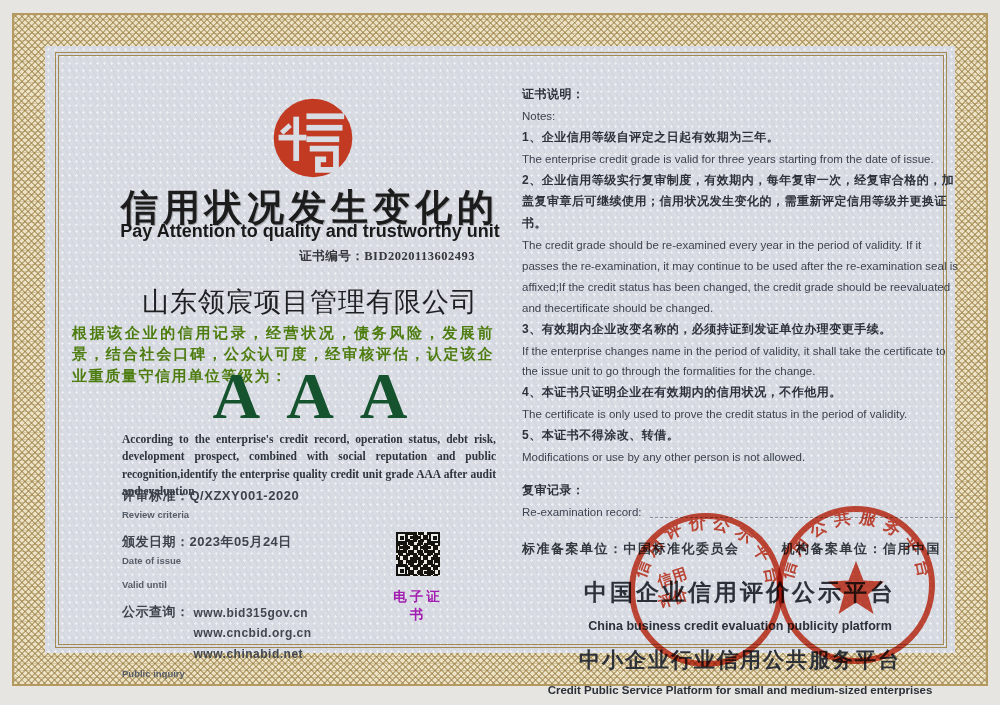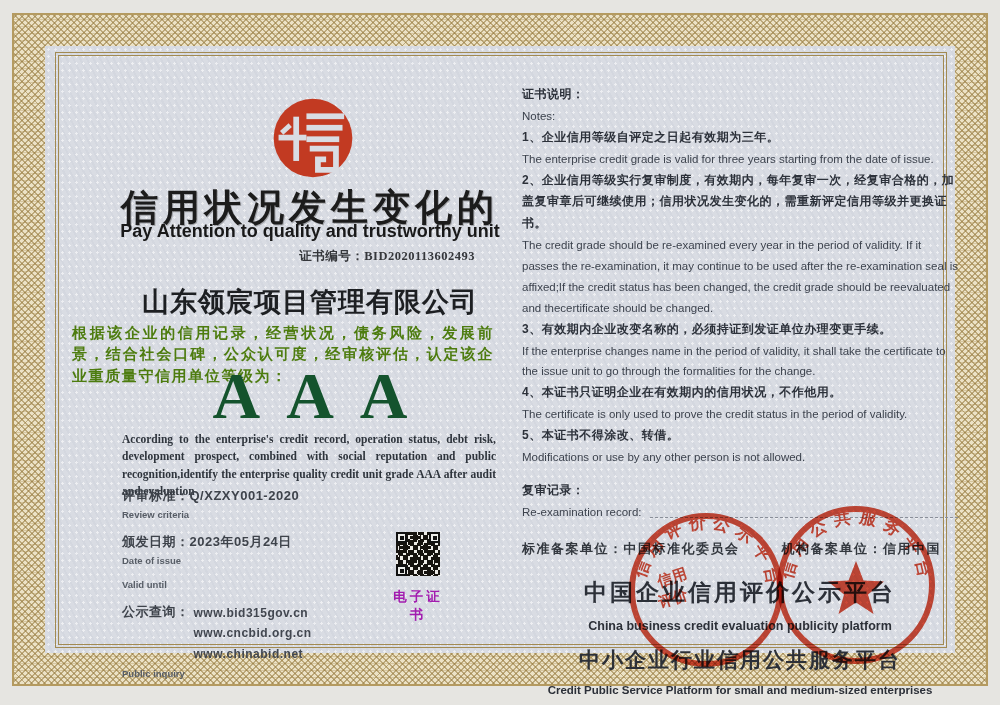"山东领宸项目管理有限公司" .company { font-weight: 700 -> 400 }
